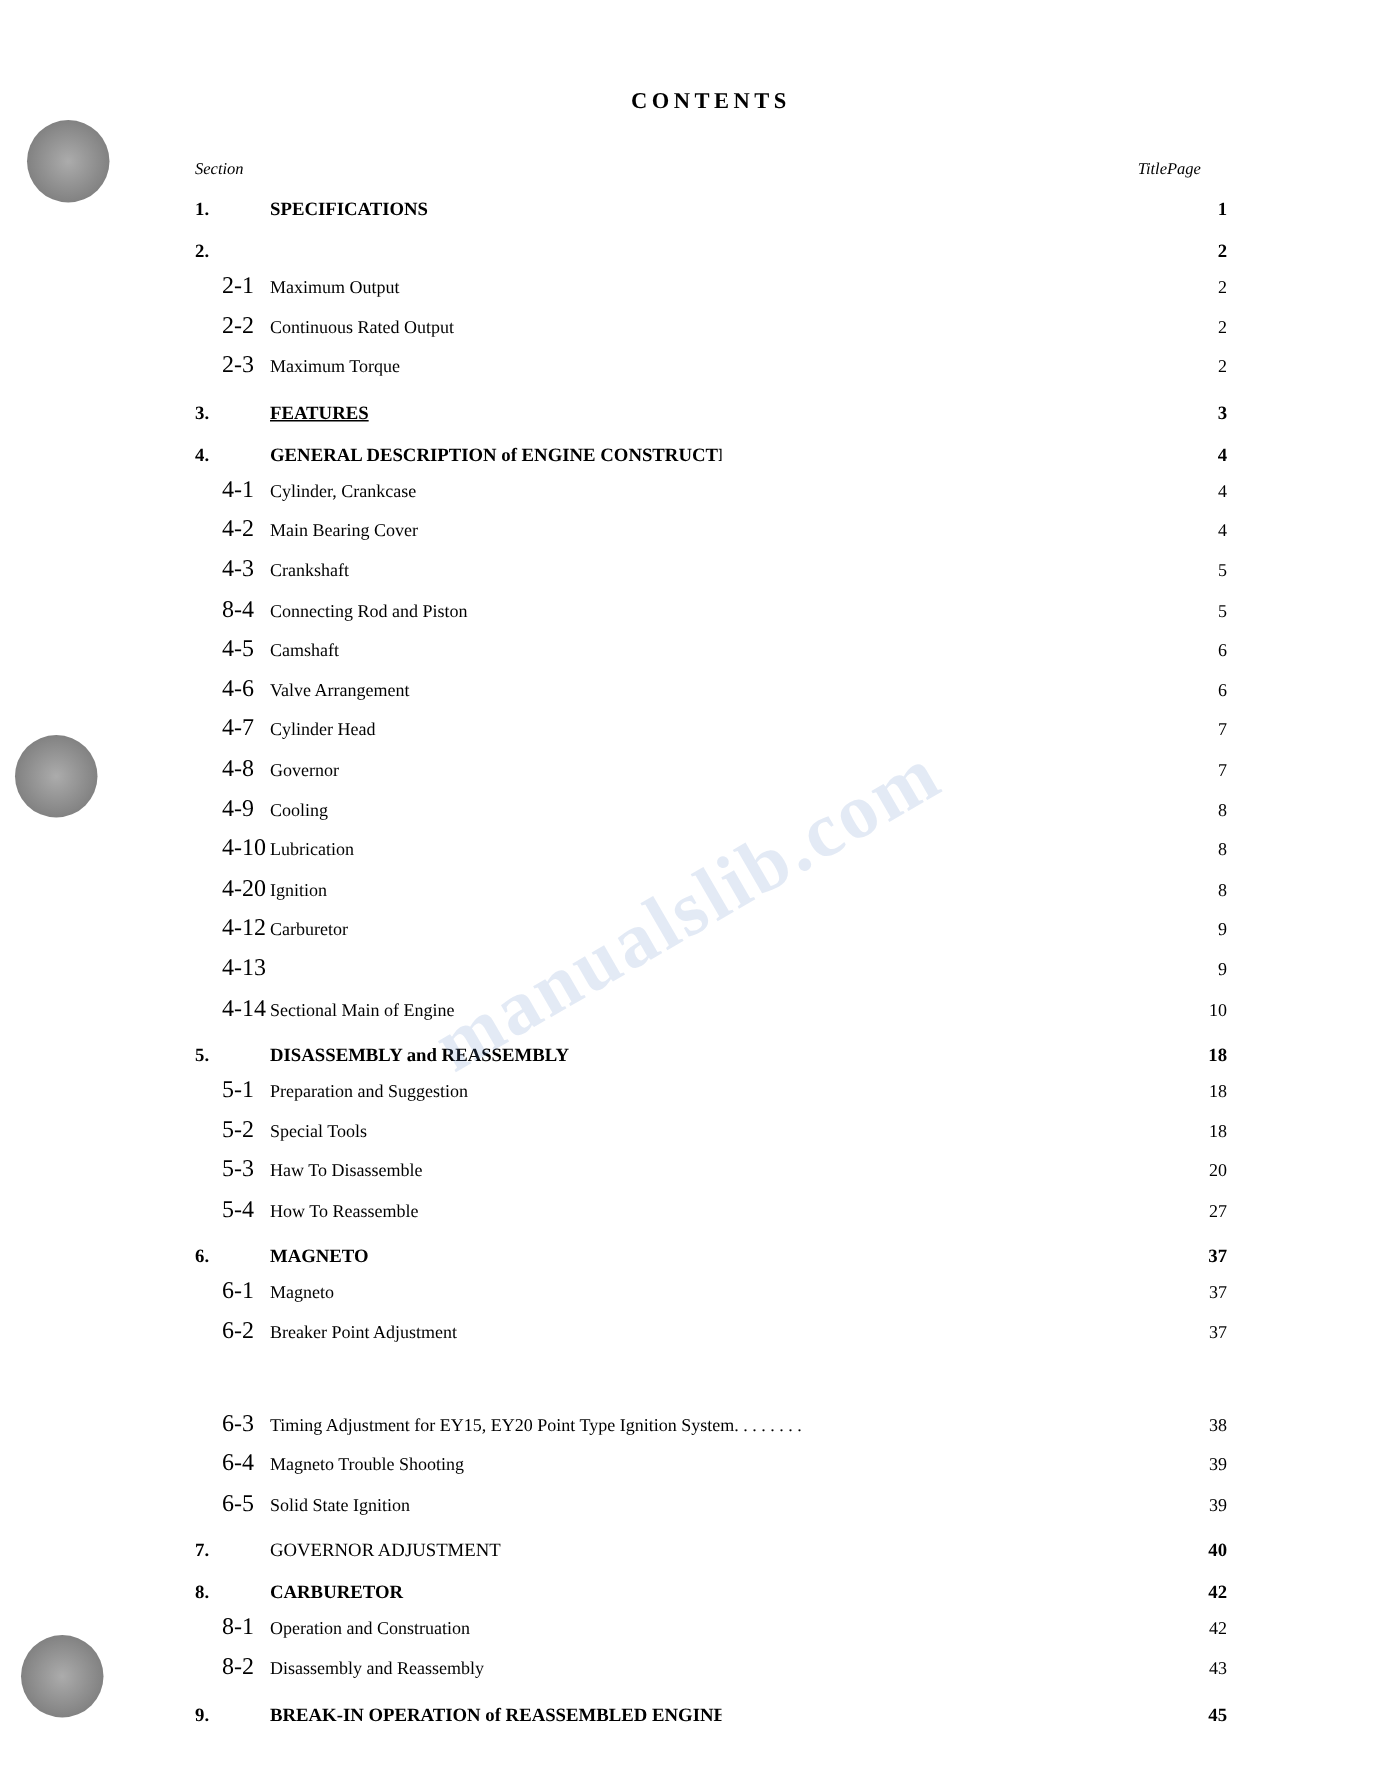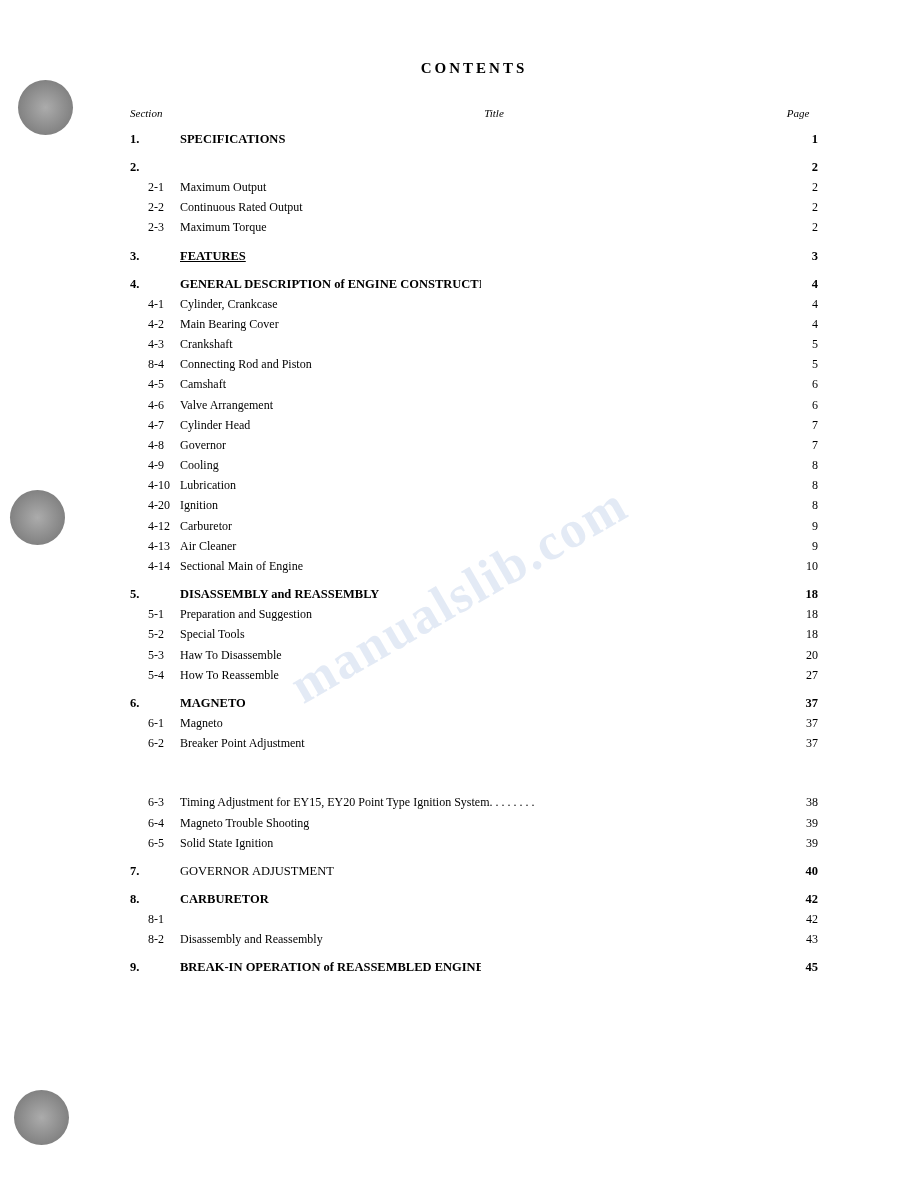"Title" .header-title { text-align: center -> right }
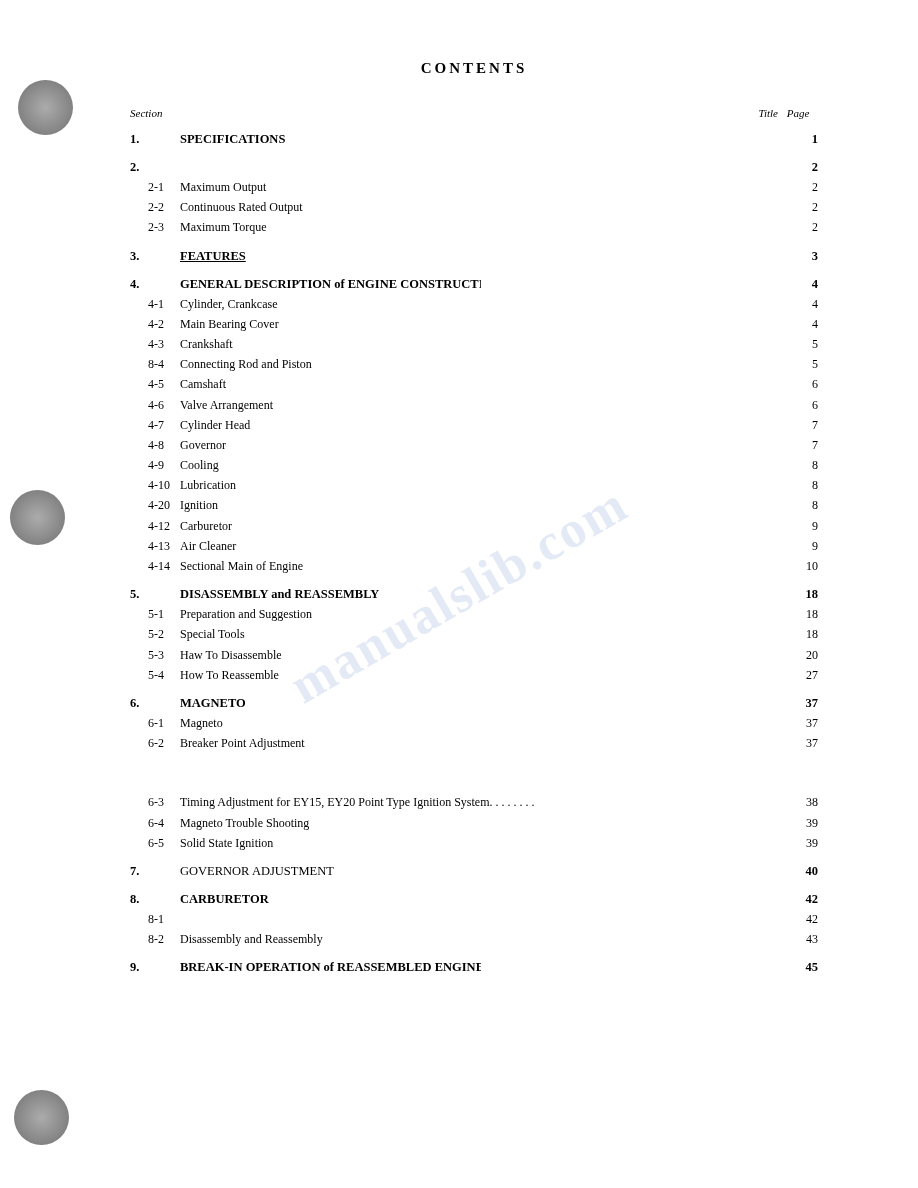"Page" .header-page { text-align: center -> left }
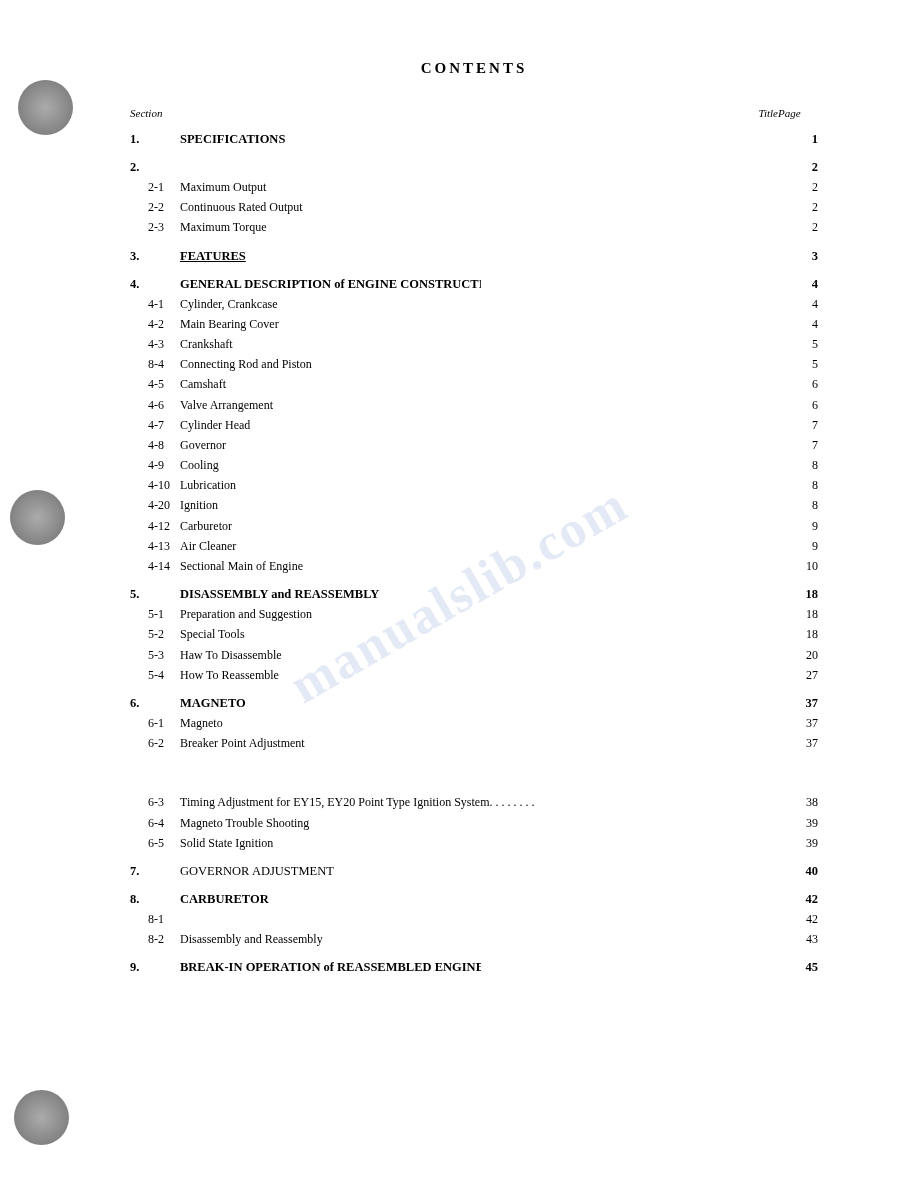"2-1" .sub-num { font-size: 12px -> 16px }
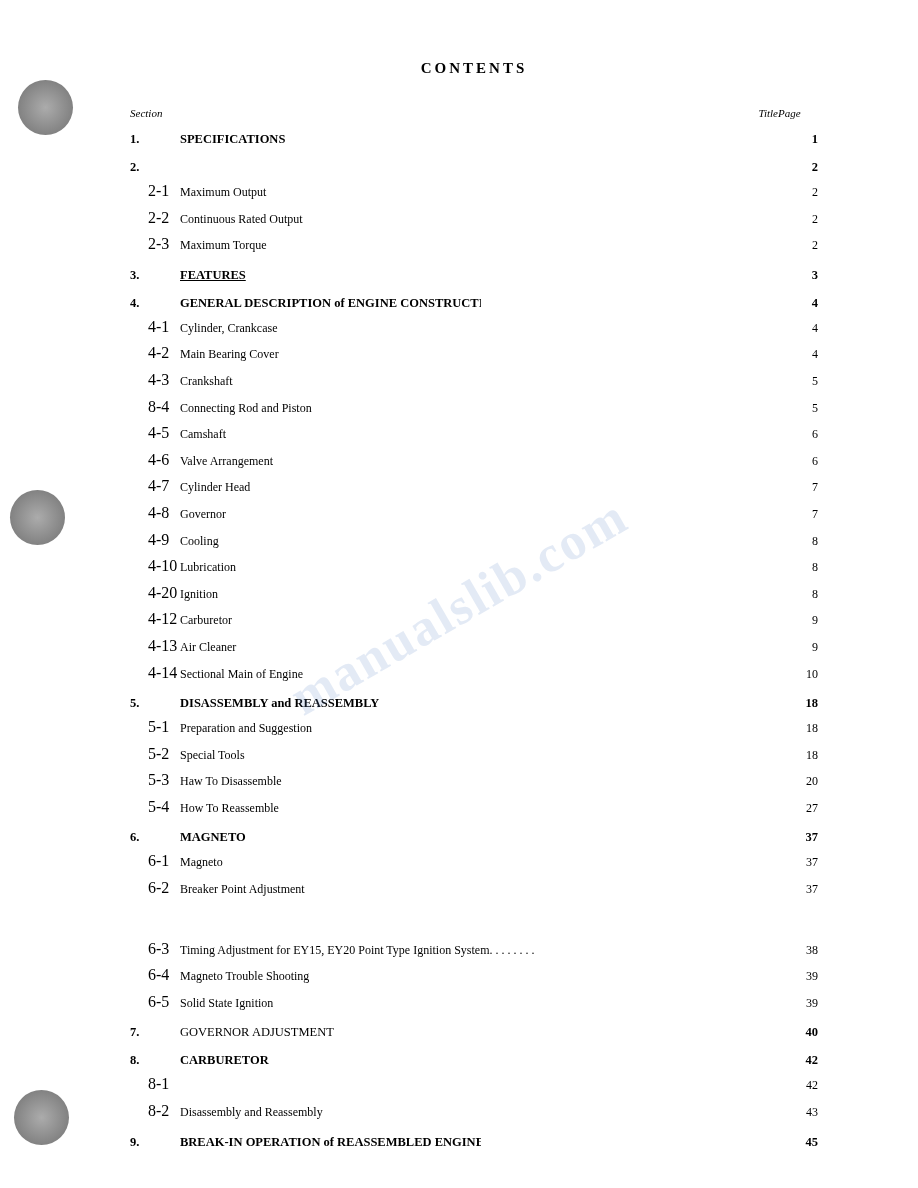"Air Cleaner" span.entry-label { html: <span>Air Cleaner</span> -> none }
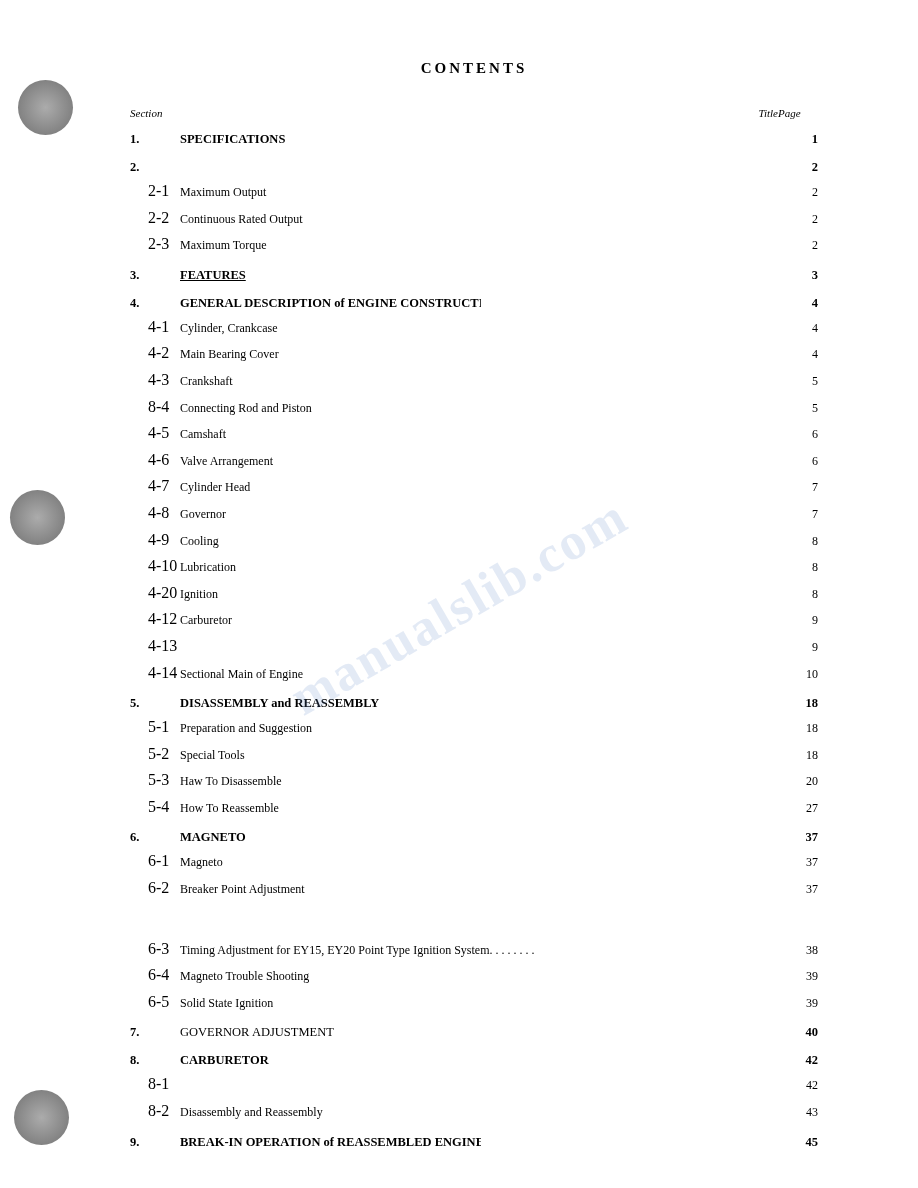"Operation and Construation" span.entry-label { html: none -> <span>Operation and Construation</span> }
